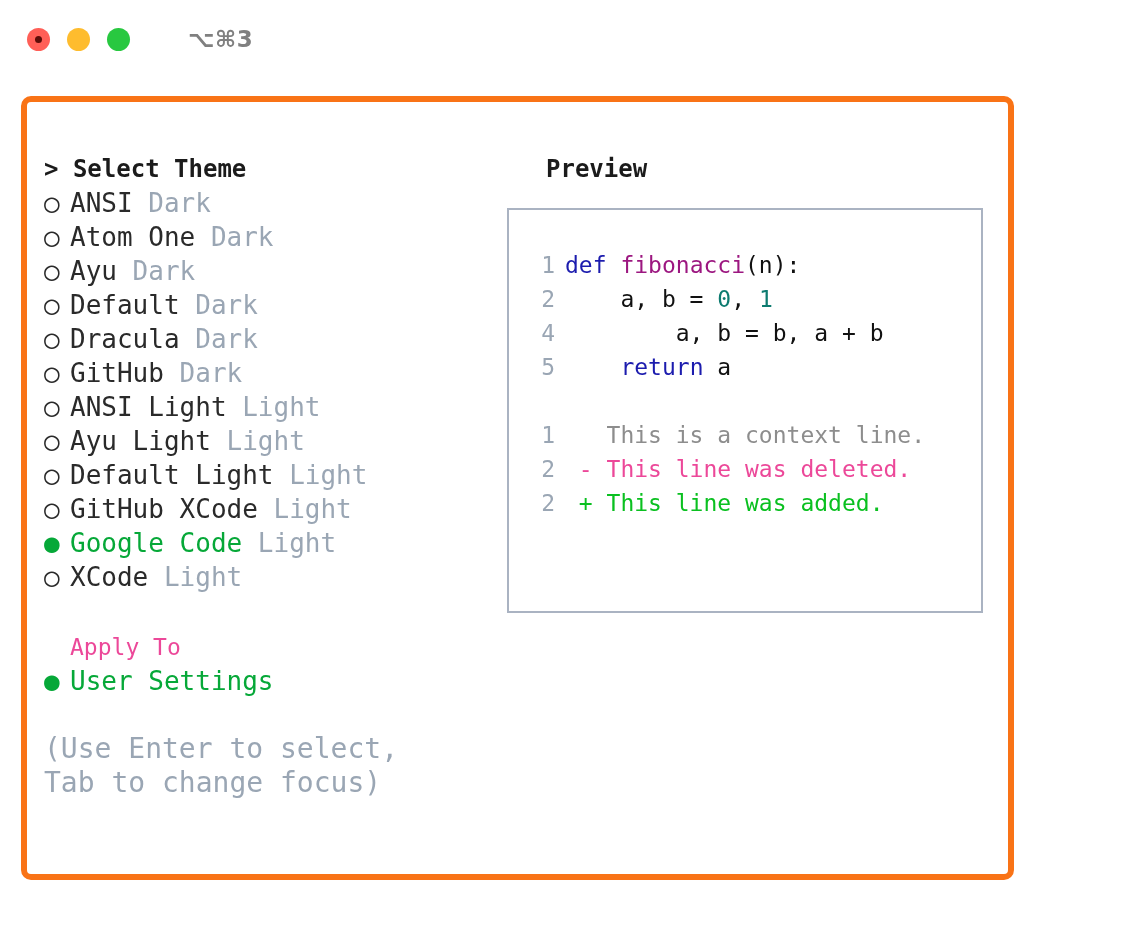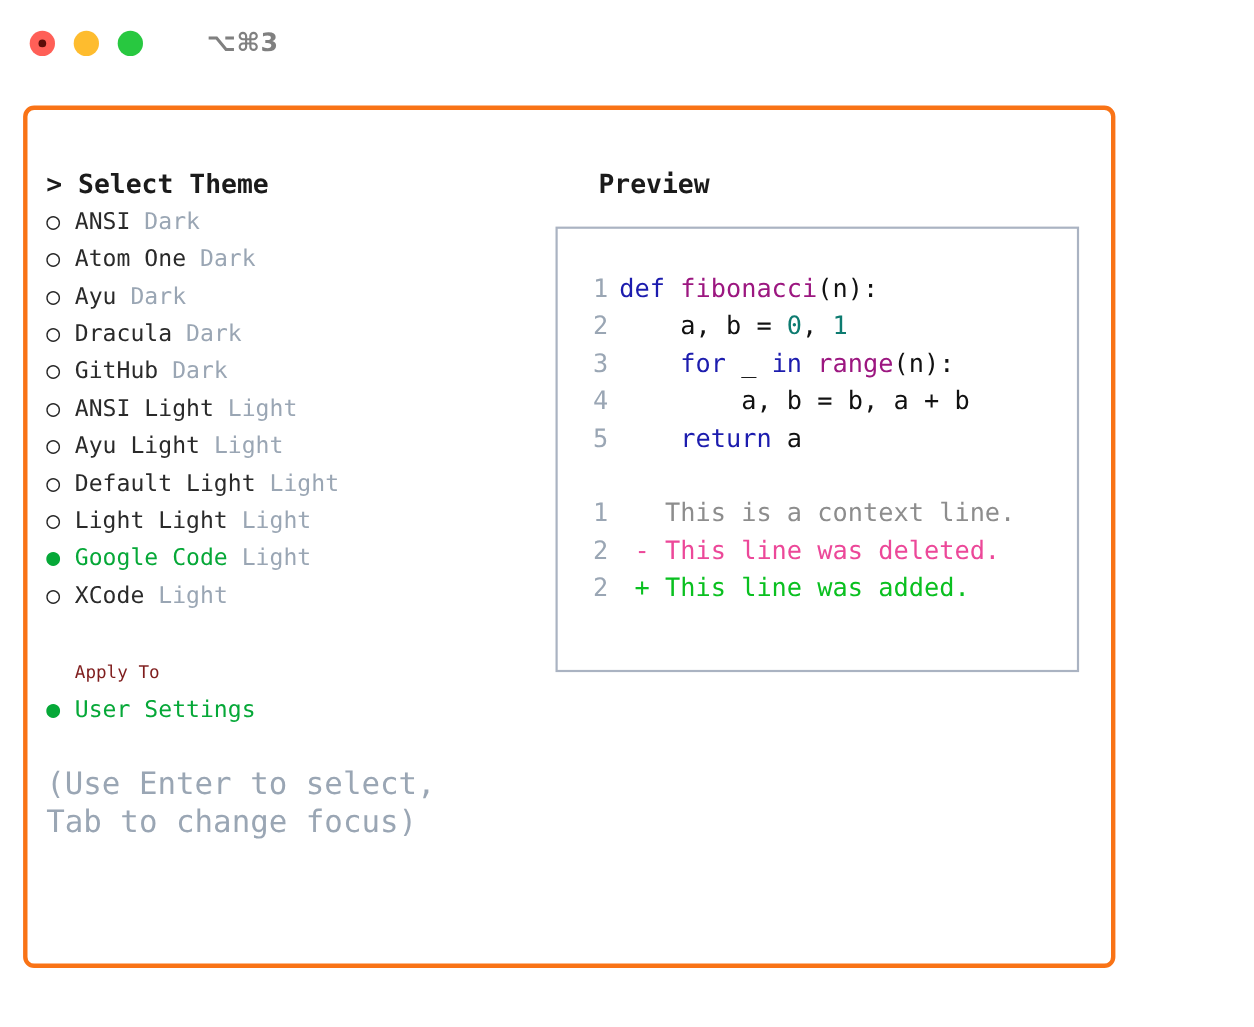"> Select Theme" .panel { border: 4px solid #f97316 -> 6px solid #f97316 }
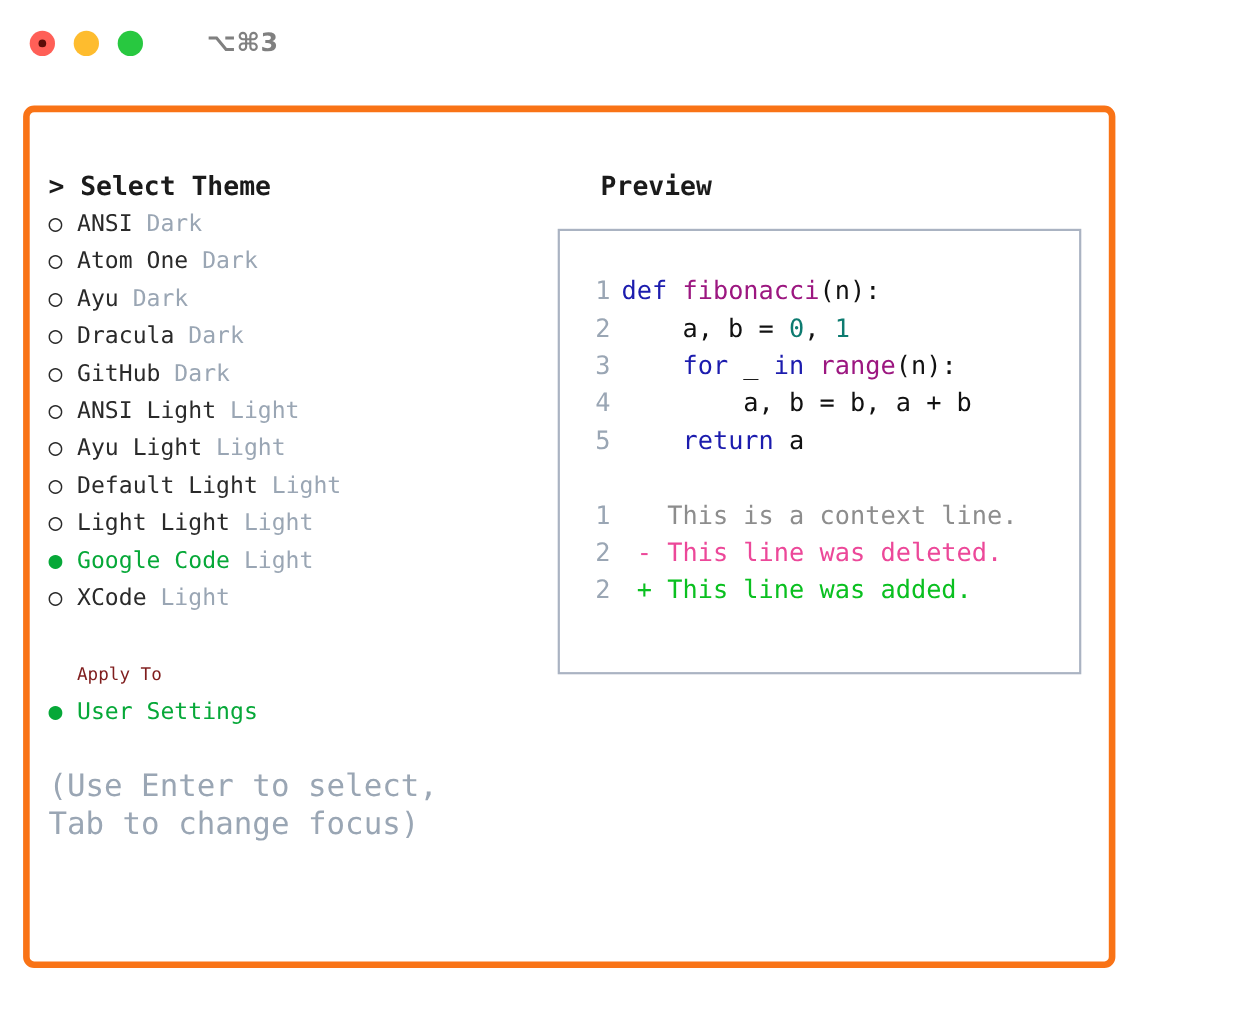"○ ANSI Dark" .opt { font-size: 21px -> 26px }
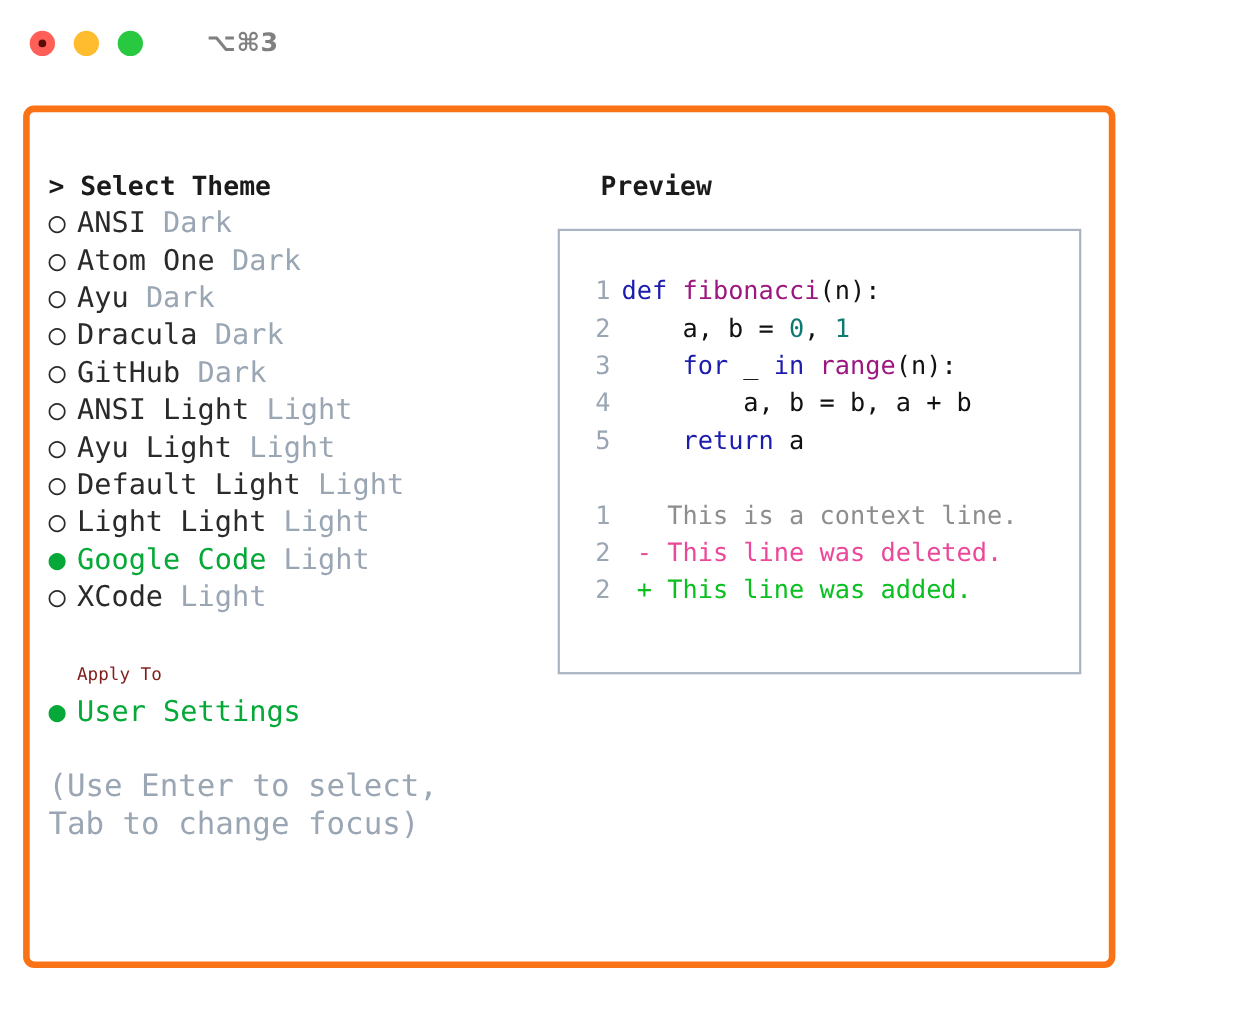"○ Default Dark" div.opt { html: none -> <div><span>○</span><span>Default</span><span> Dark</span></div> }
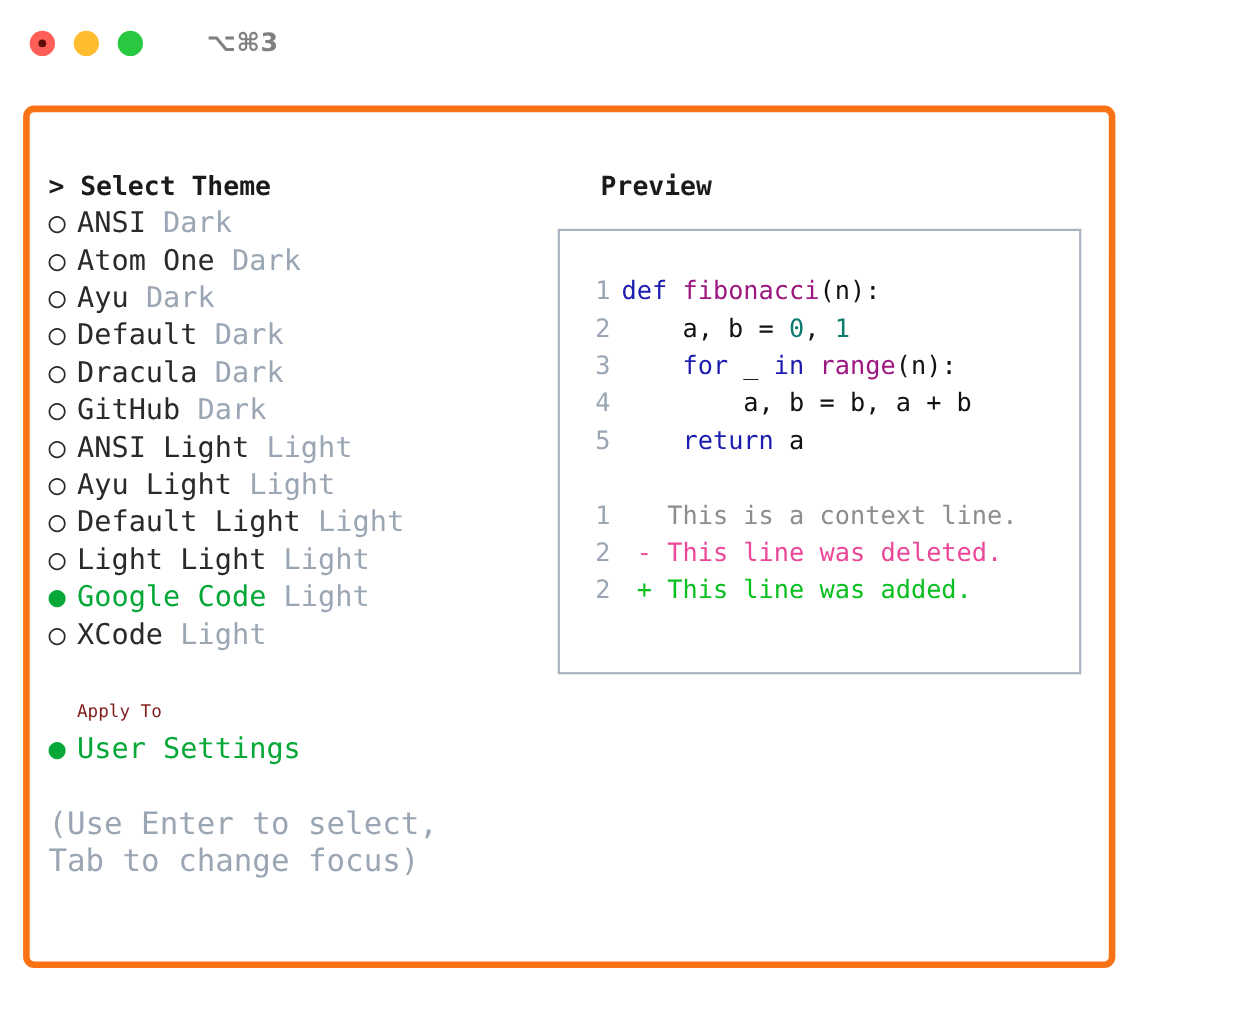"3 for _ in range(n):" div.code-line { html: <div><span>3</span><span> </span><span>for</span><span> _ </span><span>in</span><span> </span><span>range</span><span>(n):</span></div> -> none }
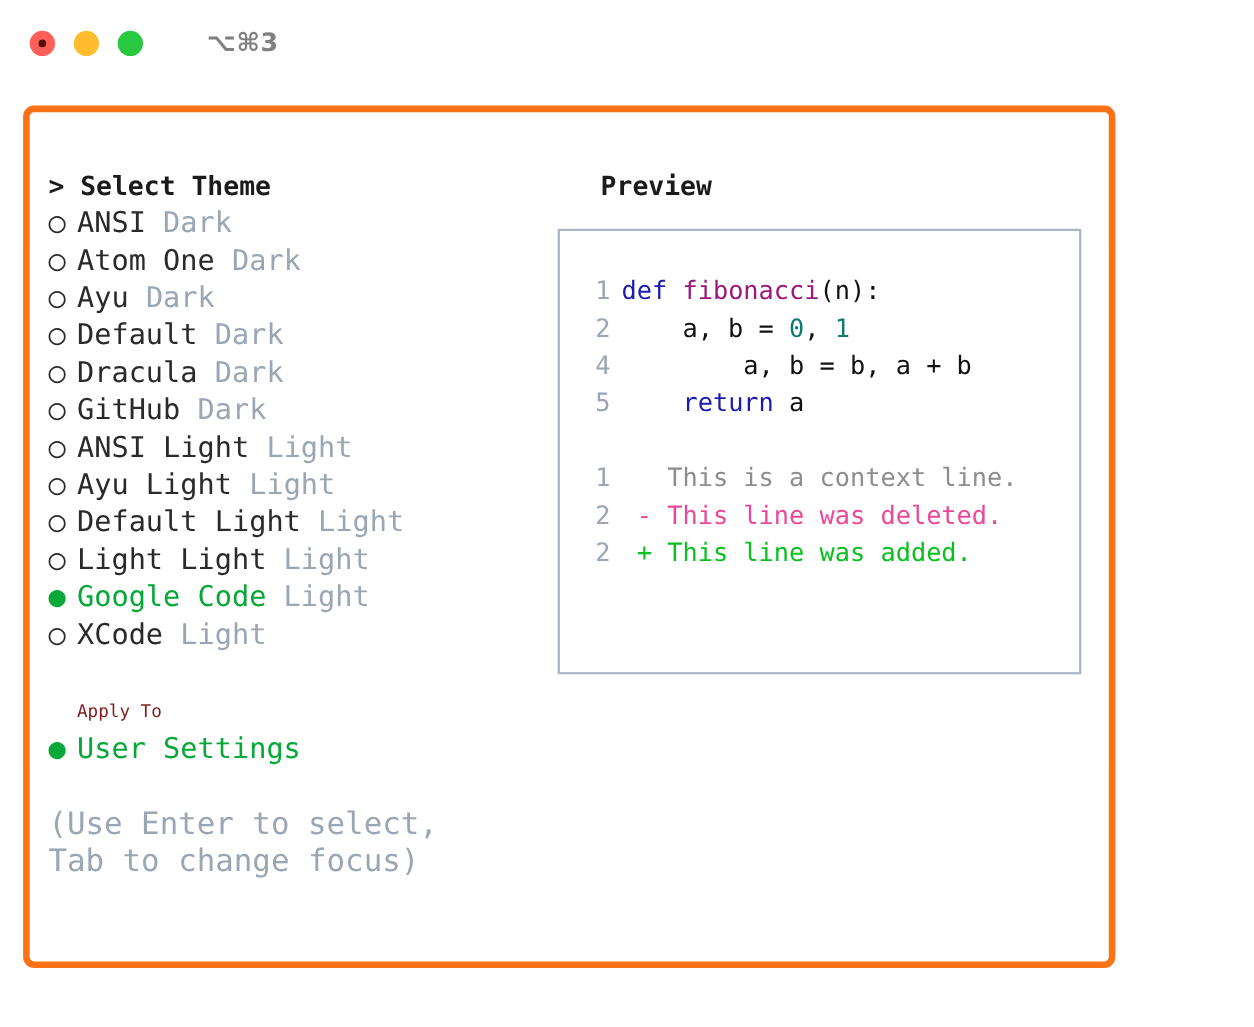"Light Light" span.label { text: Light Light -> GitHub XCode }
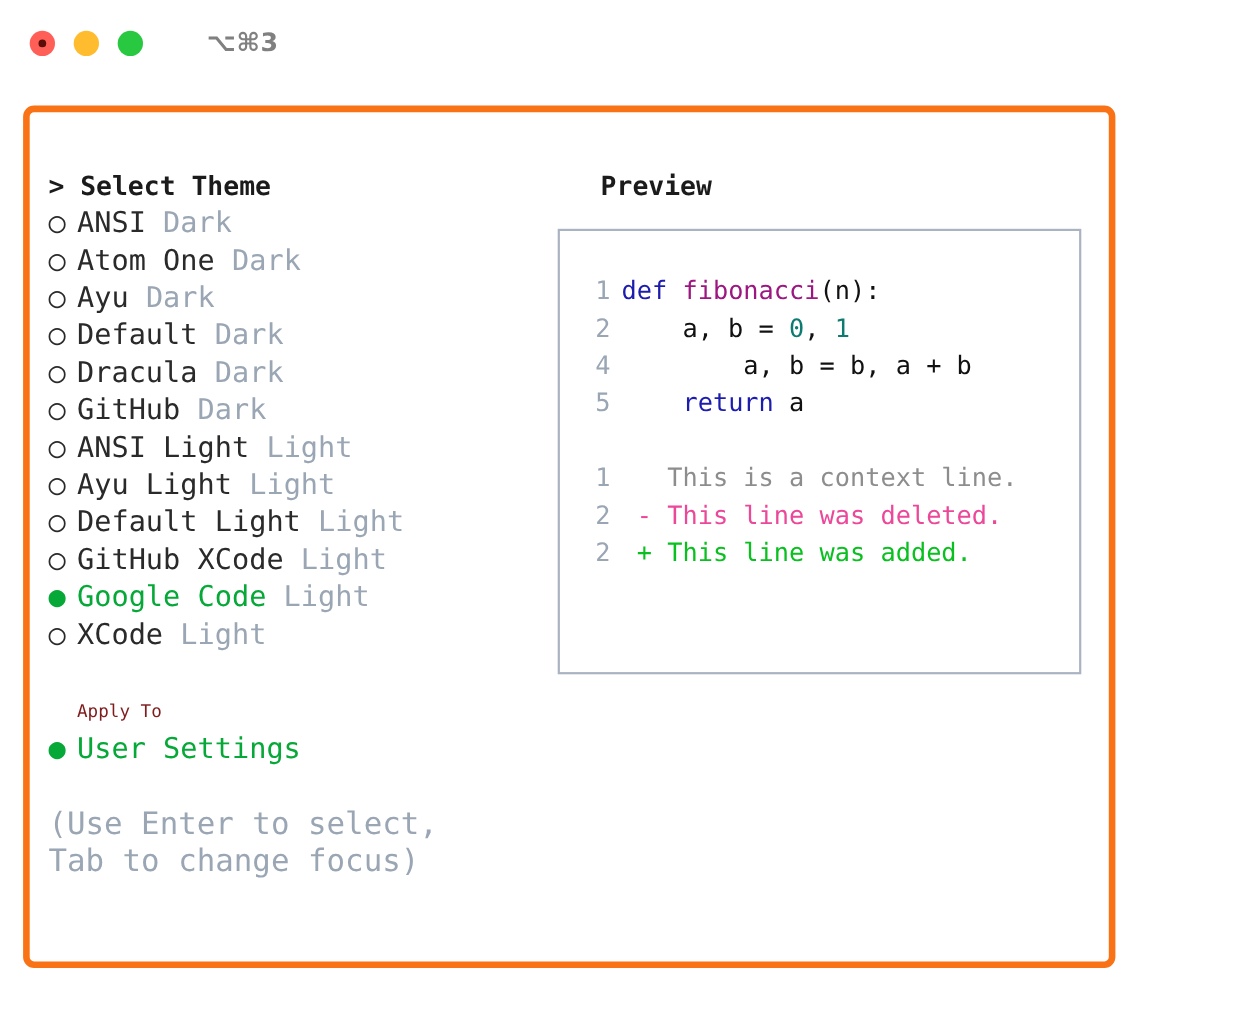"Apply To" .group-title { color: #7f1d1d -> #ec4899; font-size: 16px -> 23px }
